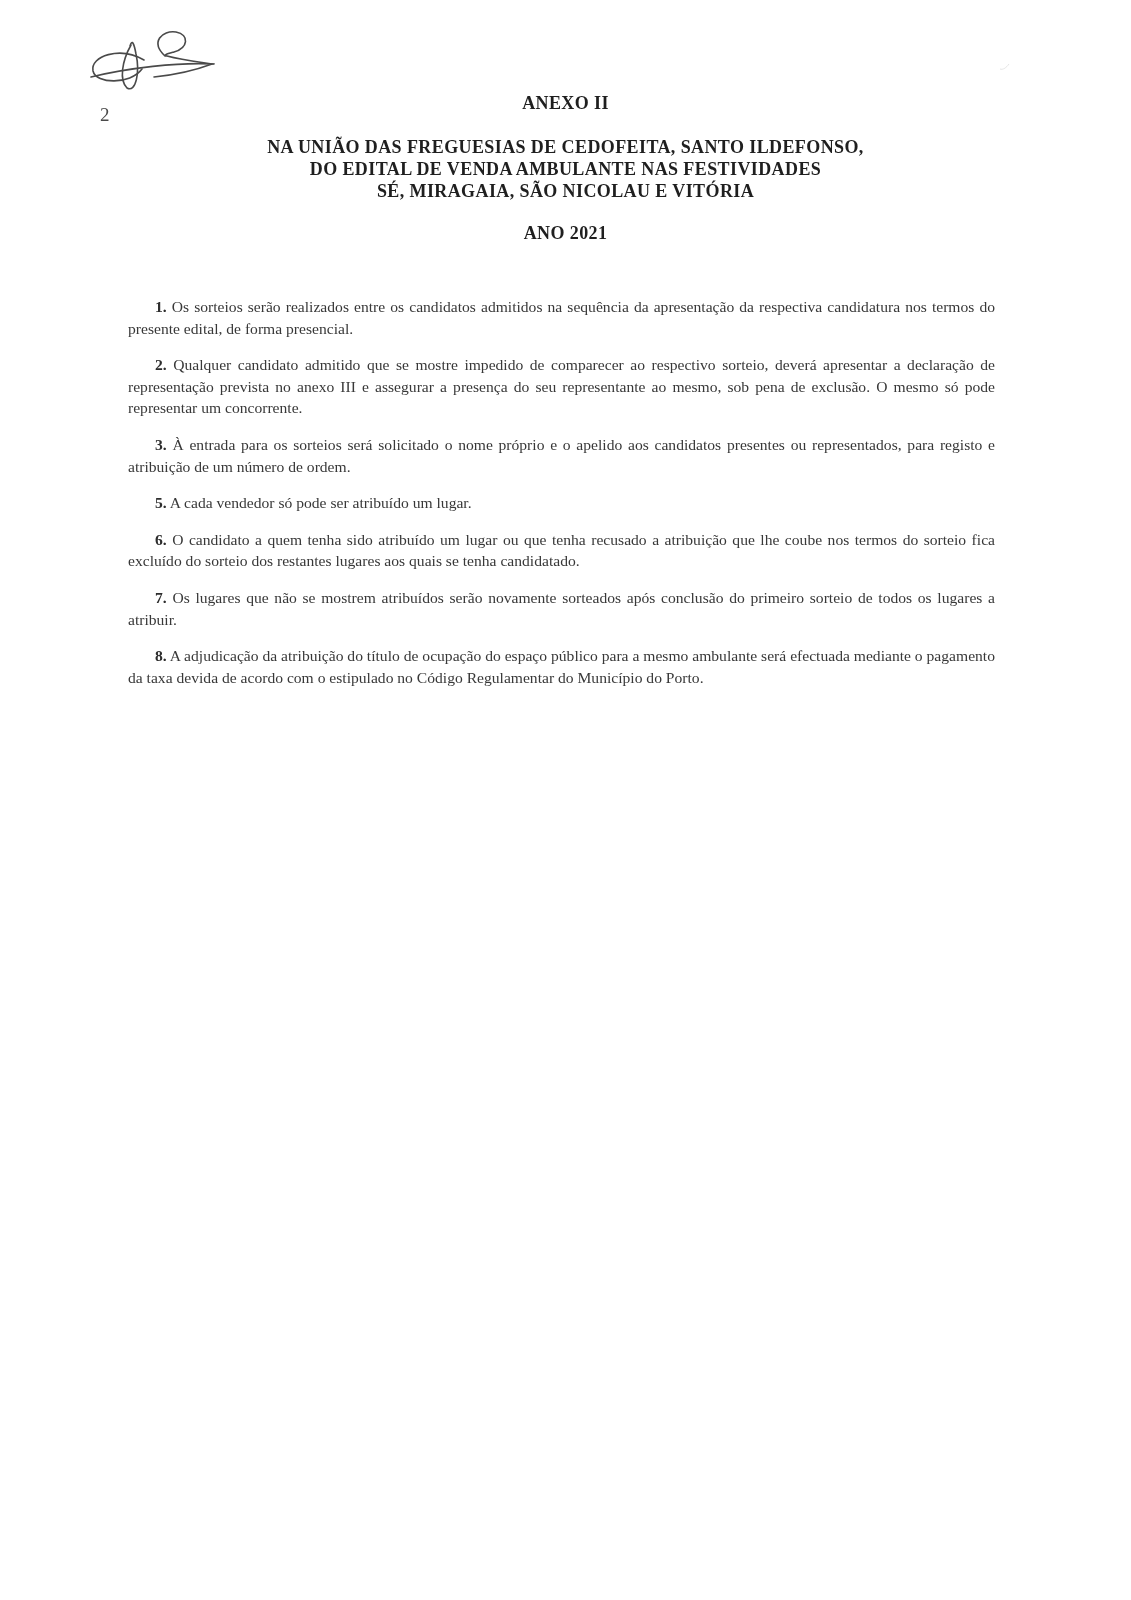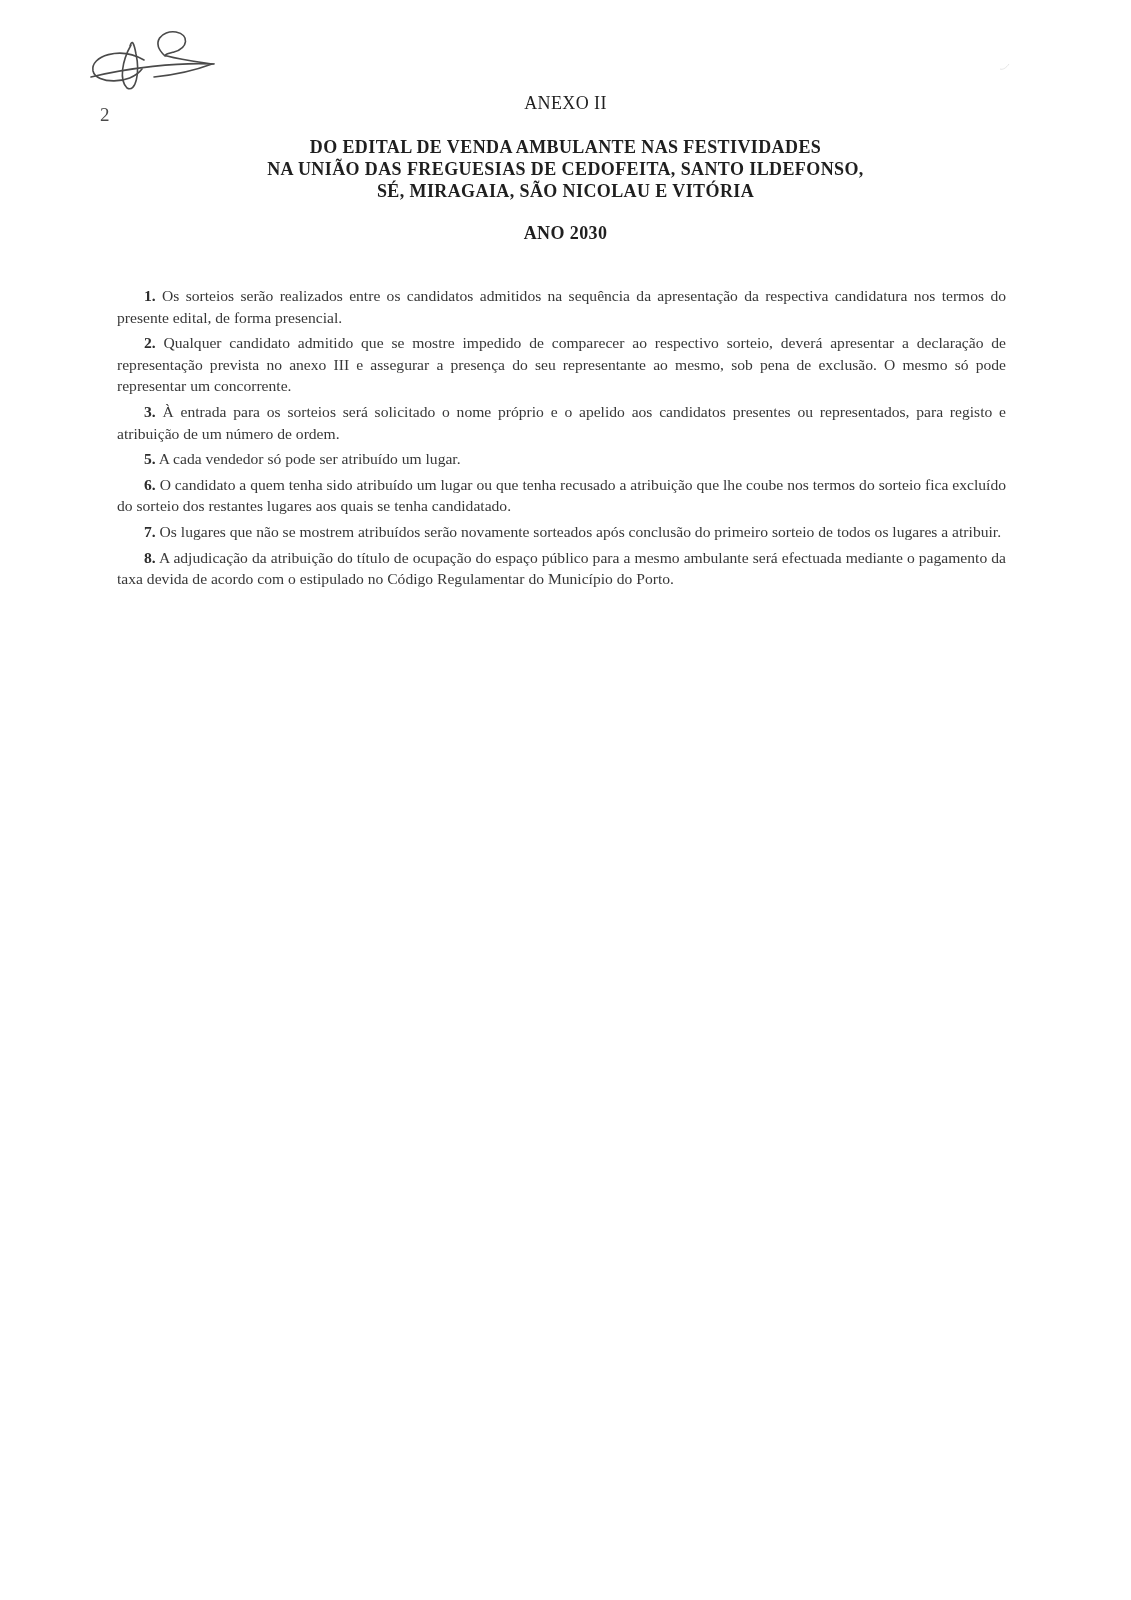"ANEXO II" .anexo { font-weight: normal -> bold }
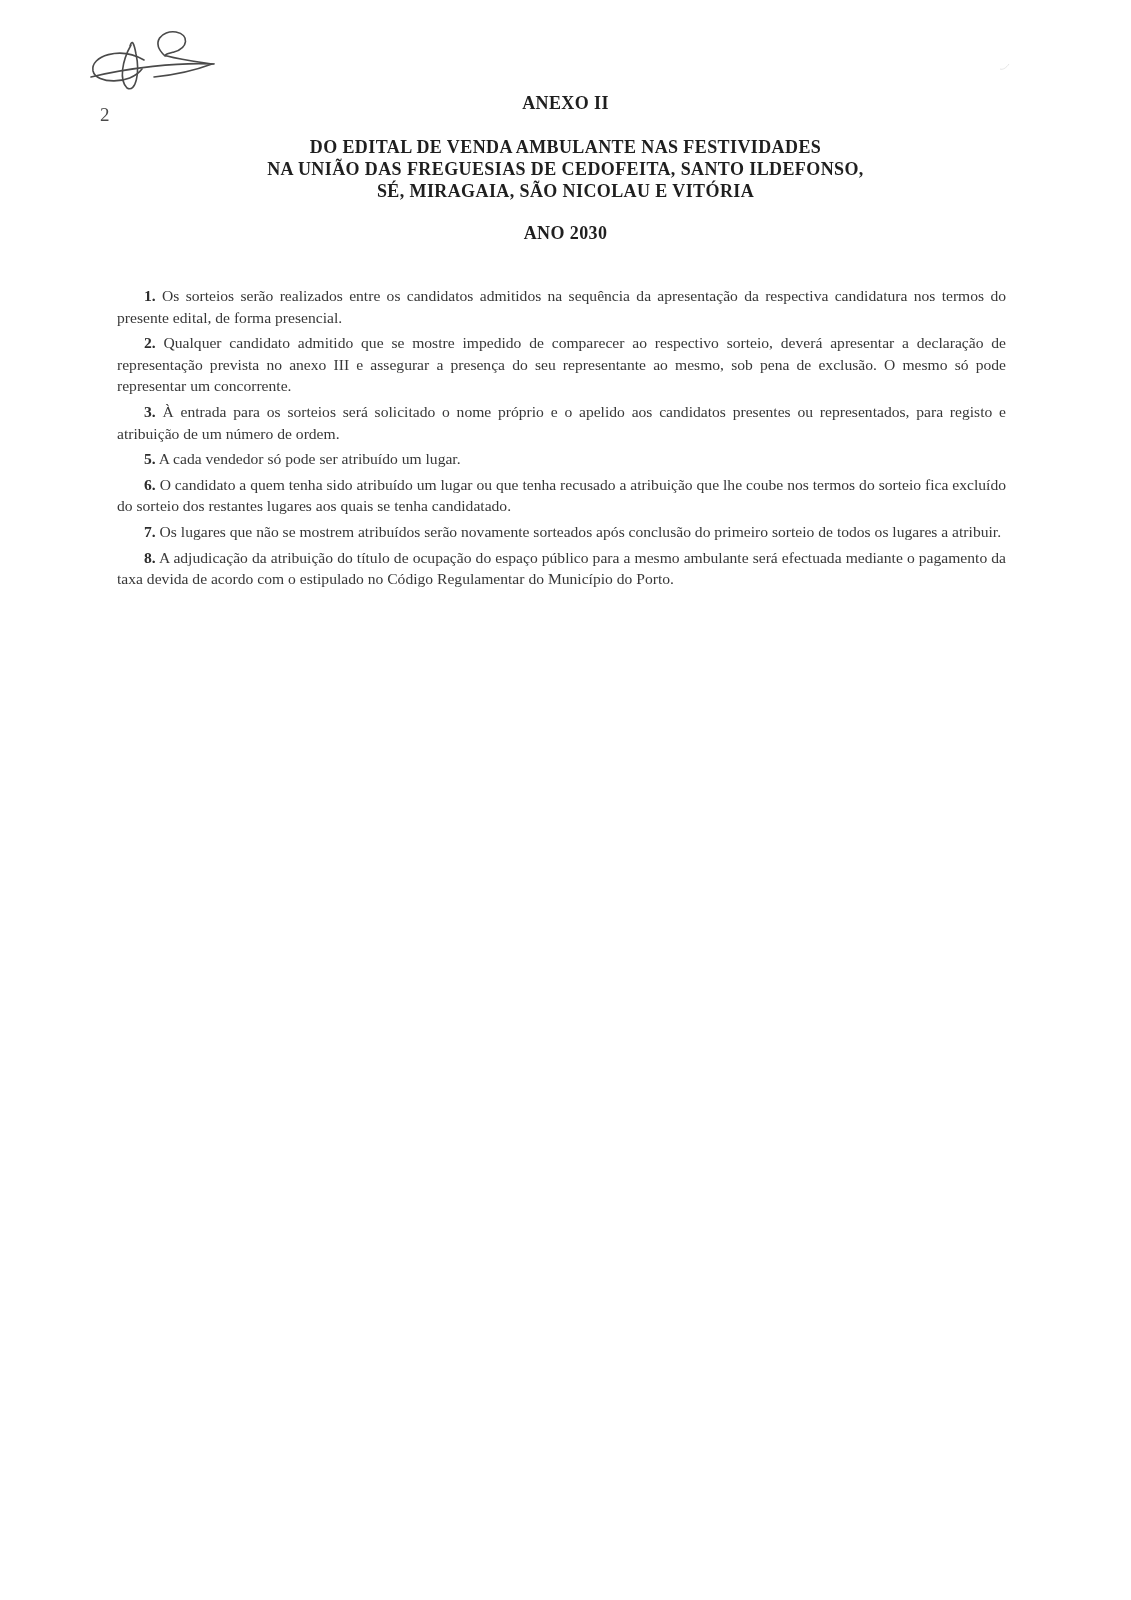"DO EDITAL DE VENDA AMBULANTE" div { order: before "NA UNIÃO DAS FREGUESIAS DE" -> after "NA UNIÃO DAS FREGUESIAS DE" }
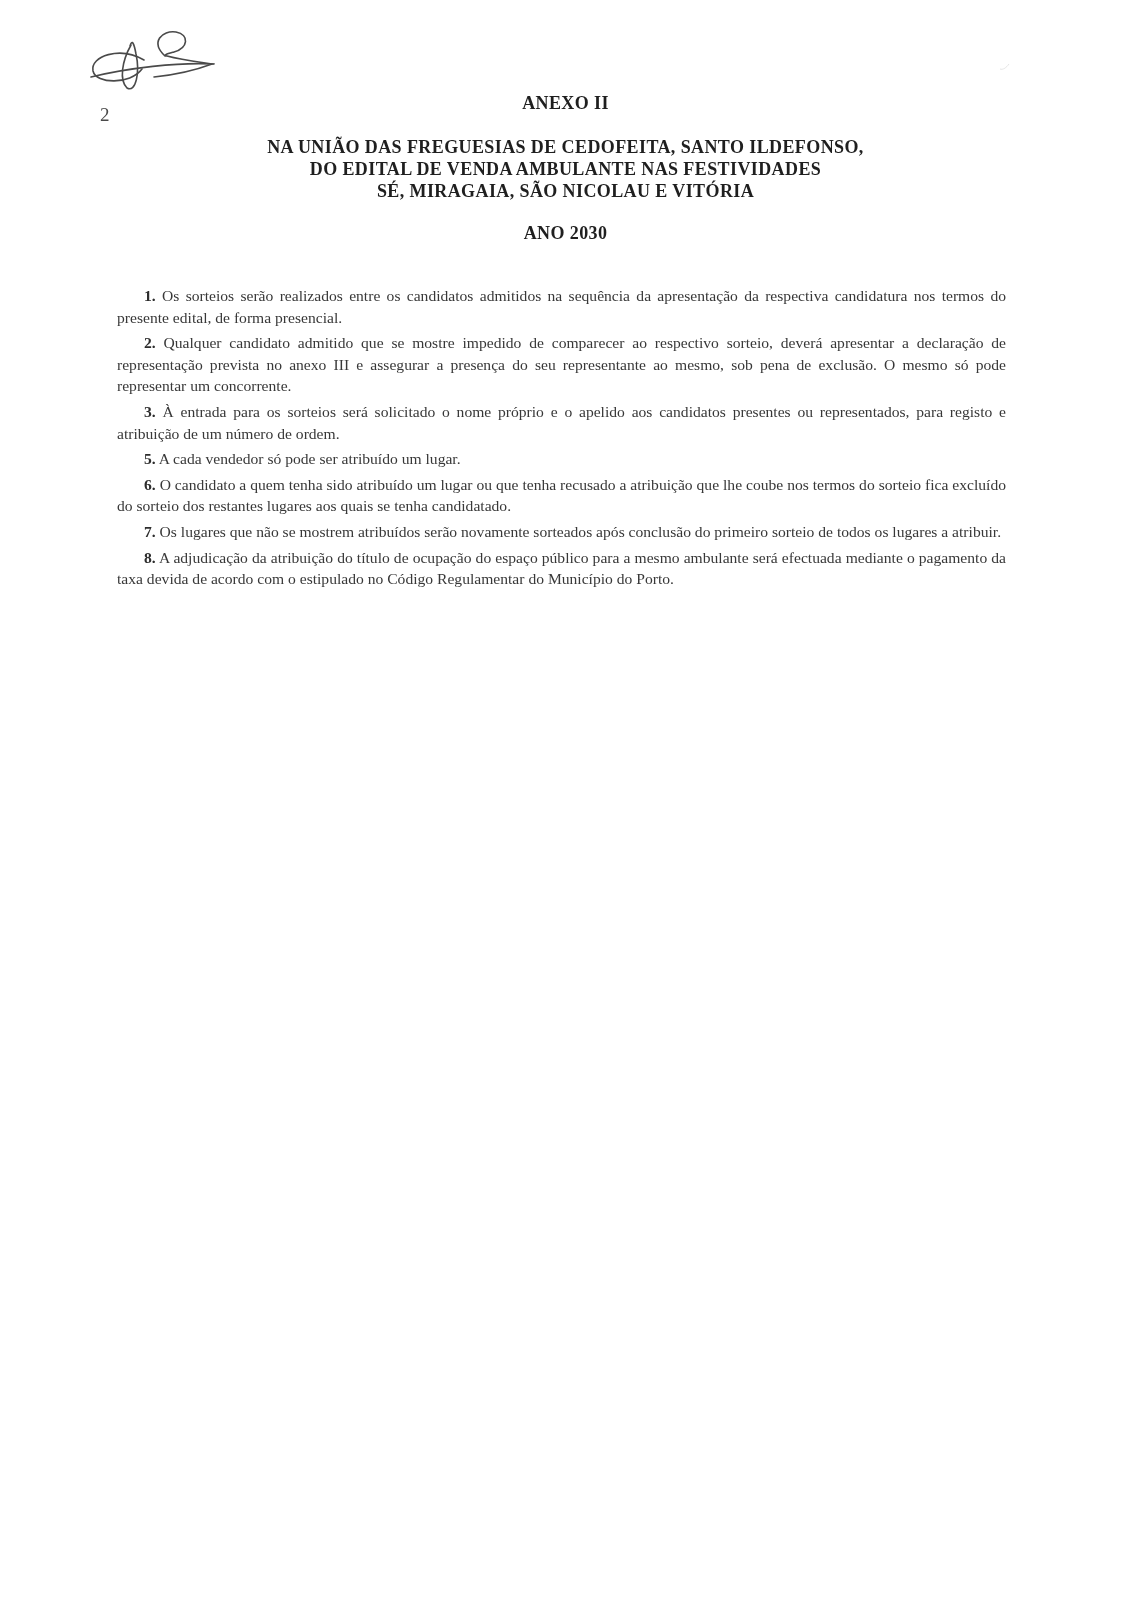"ANO 2030" div.year { text: 2030 -> 2021 }
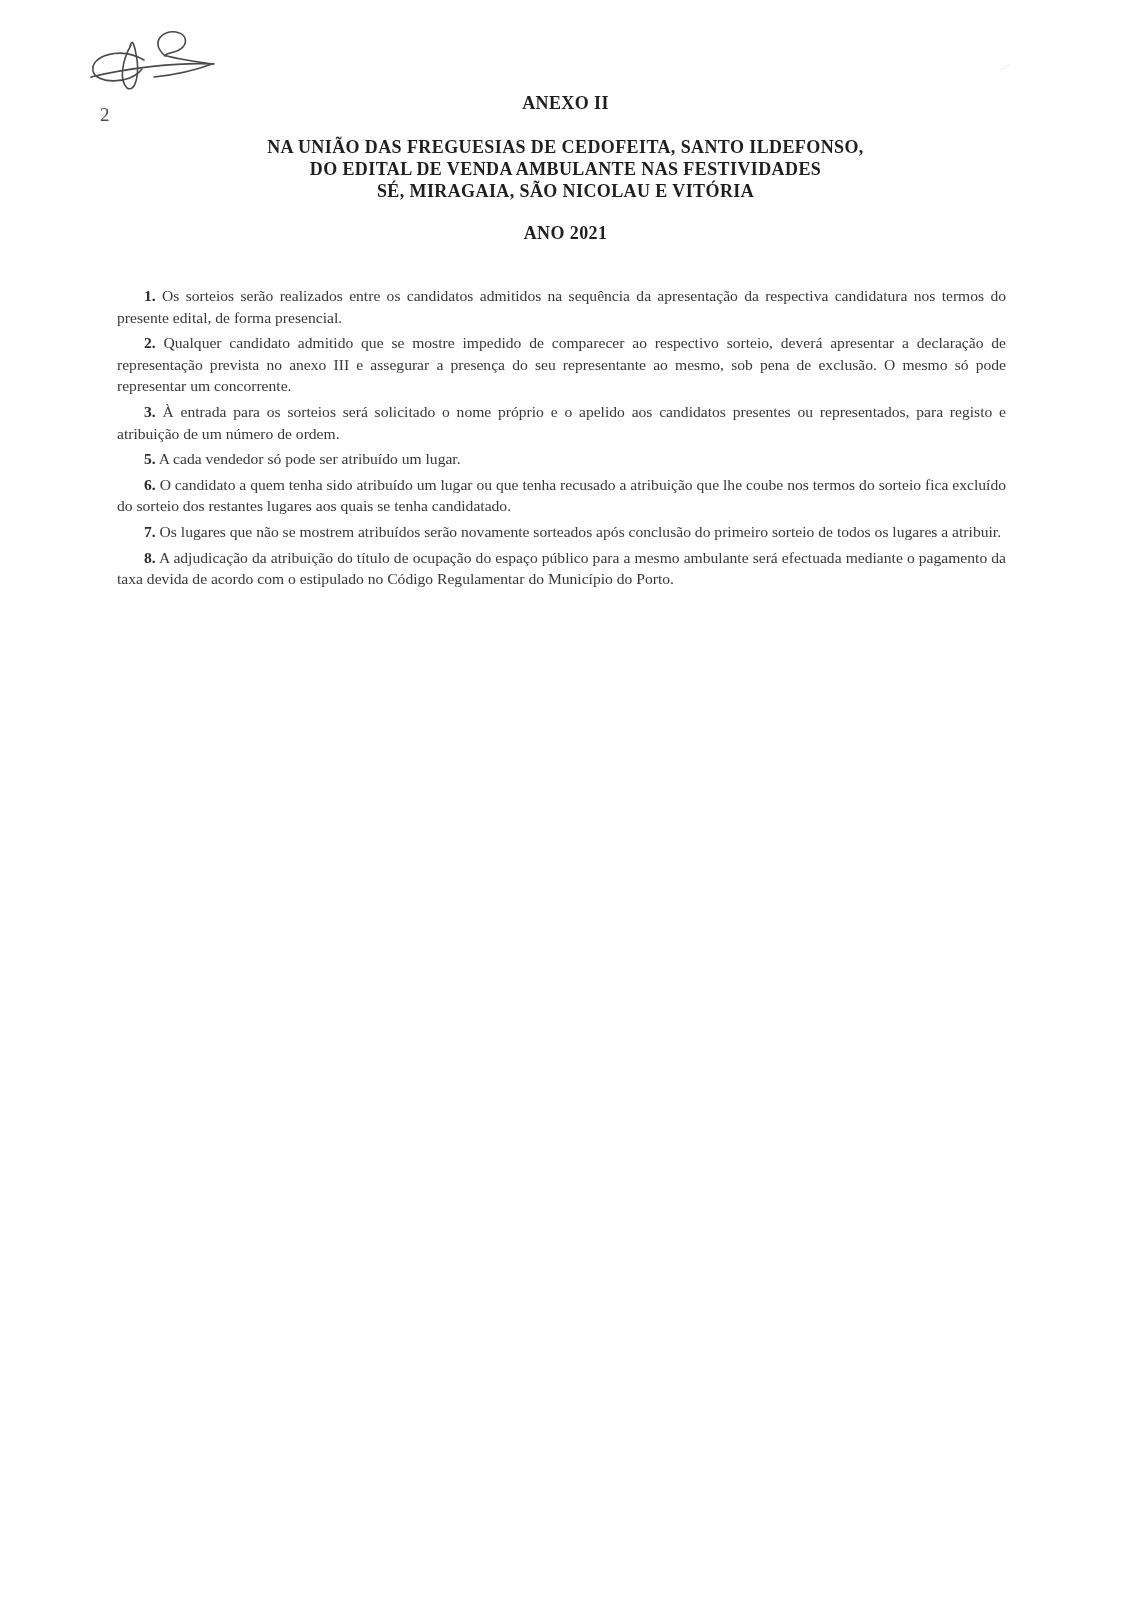"1. Os sorteios serão realizados" .body-text p { margin: 4px -> 15px }
